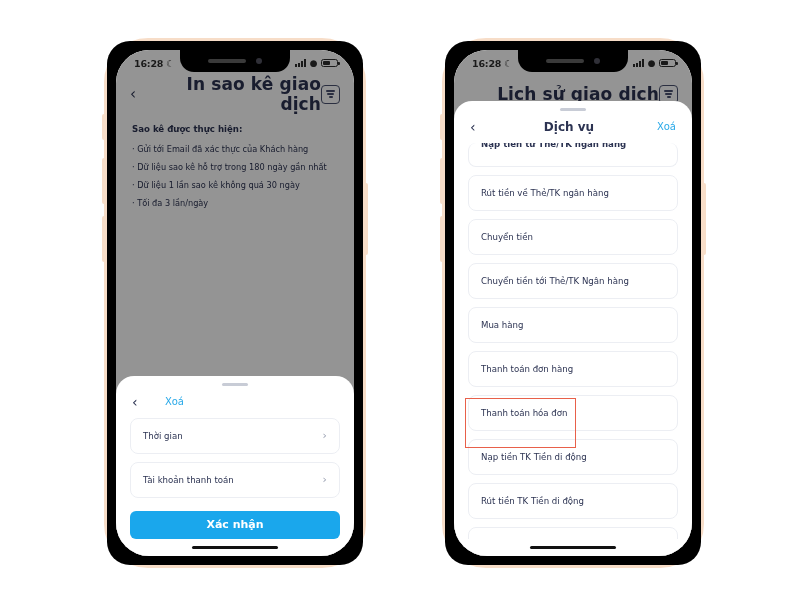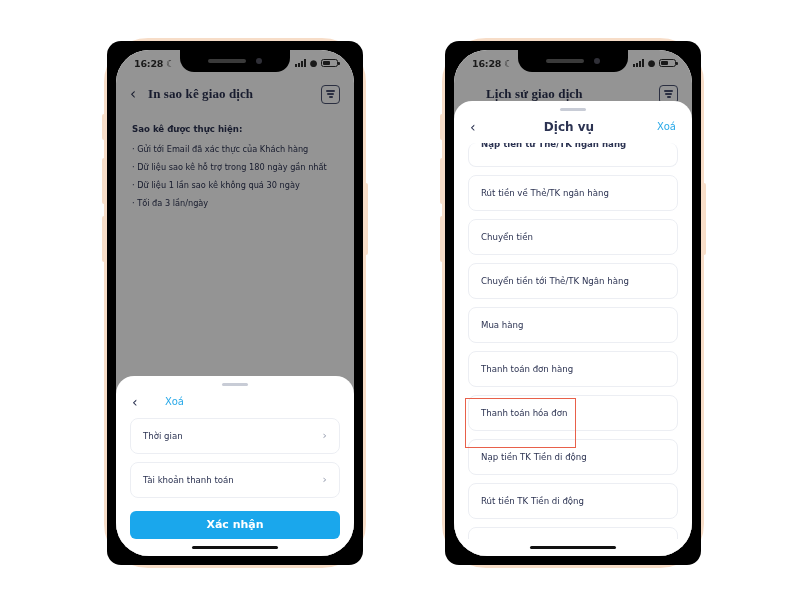"16:28" .bezel { border-radius: 14px -> 23px }
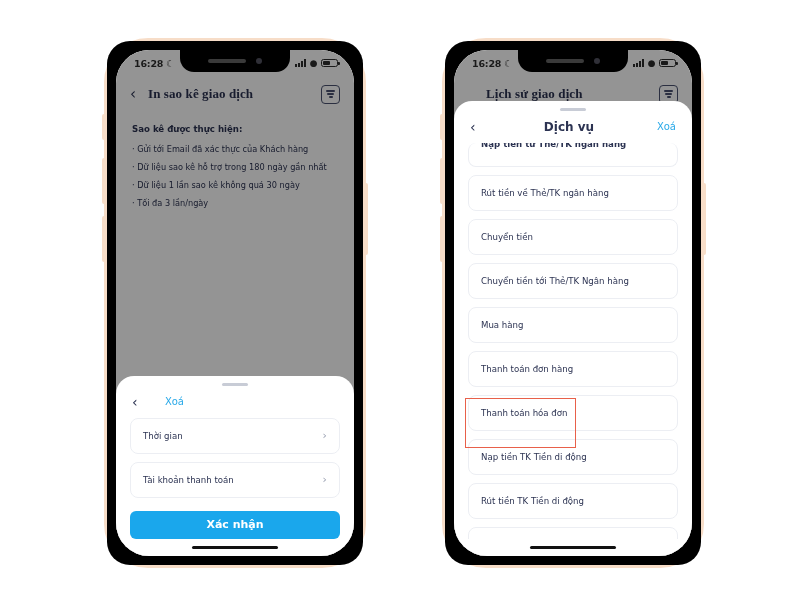"In sao kê giao dịch" .nav-title { font-family: Liberation Serif, serif -> none; font-size: 13px -> 17px; text-align: left -> right }
